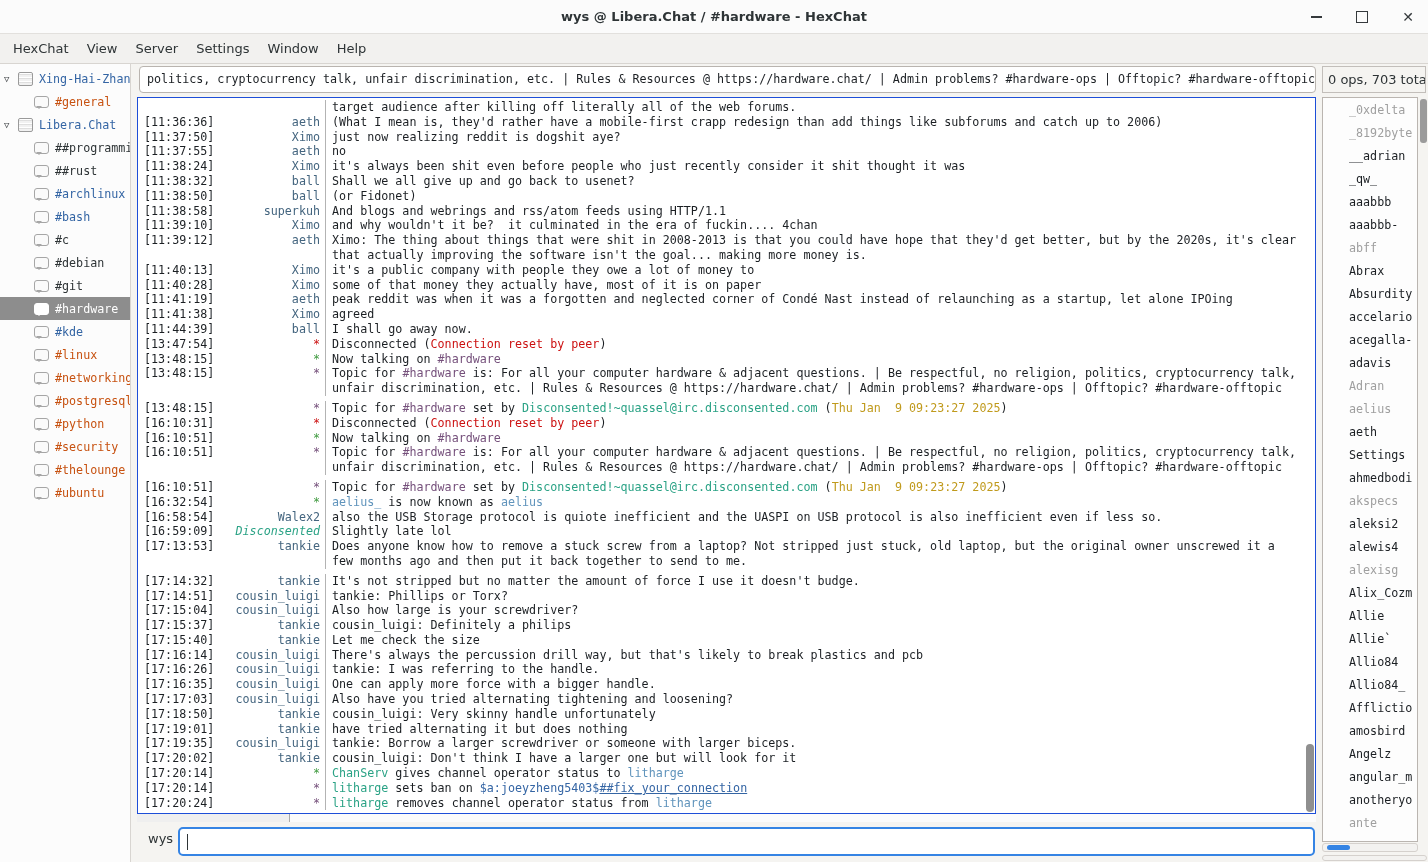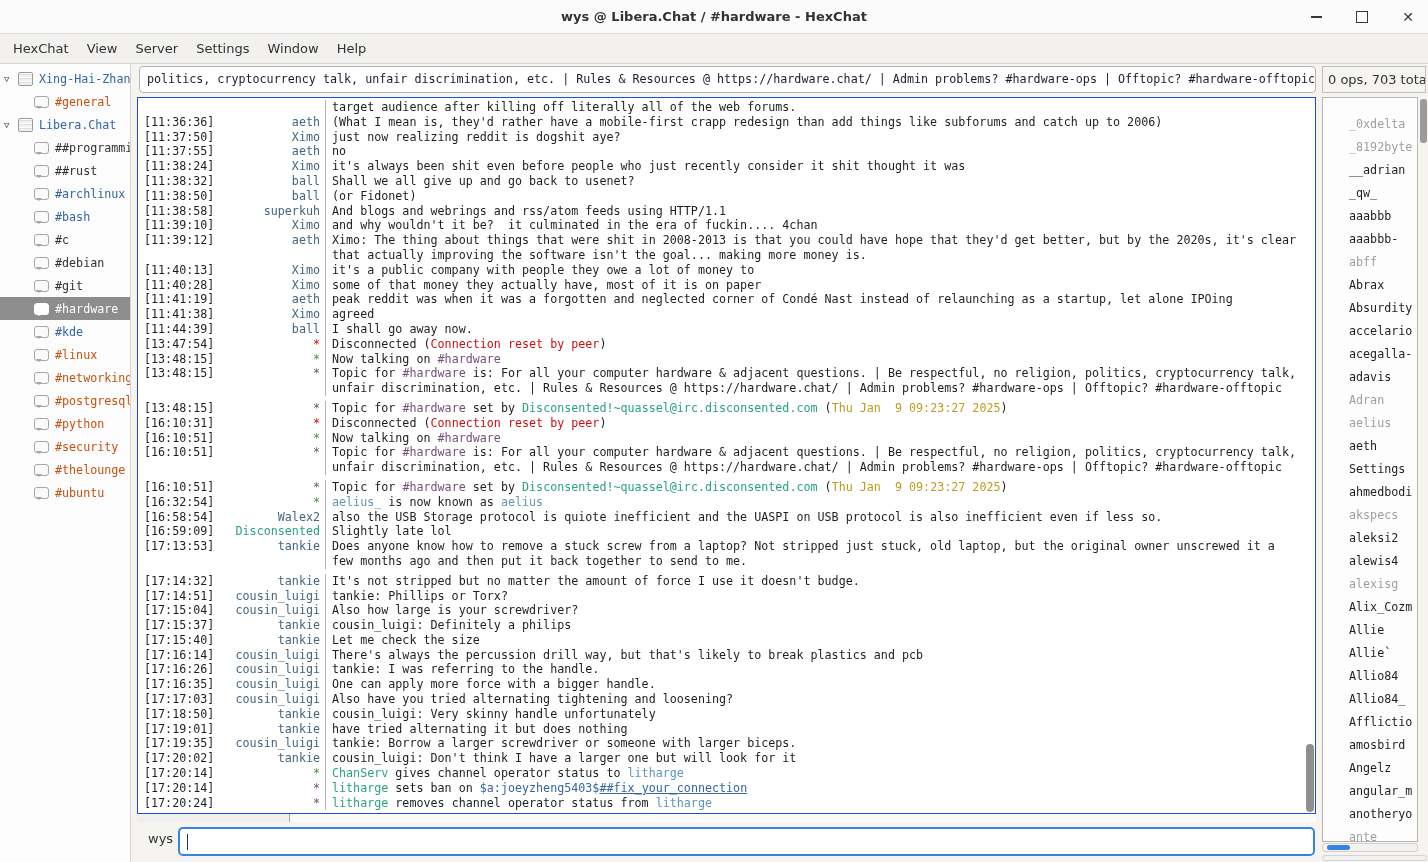"_0xdelta" .userlist { padding-top: 15px -> 1px }
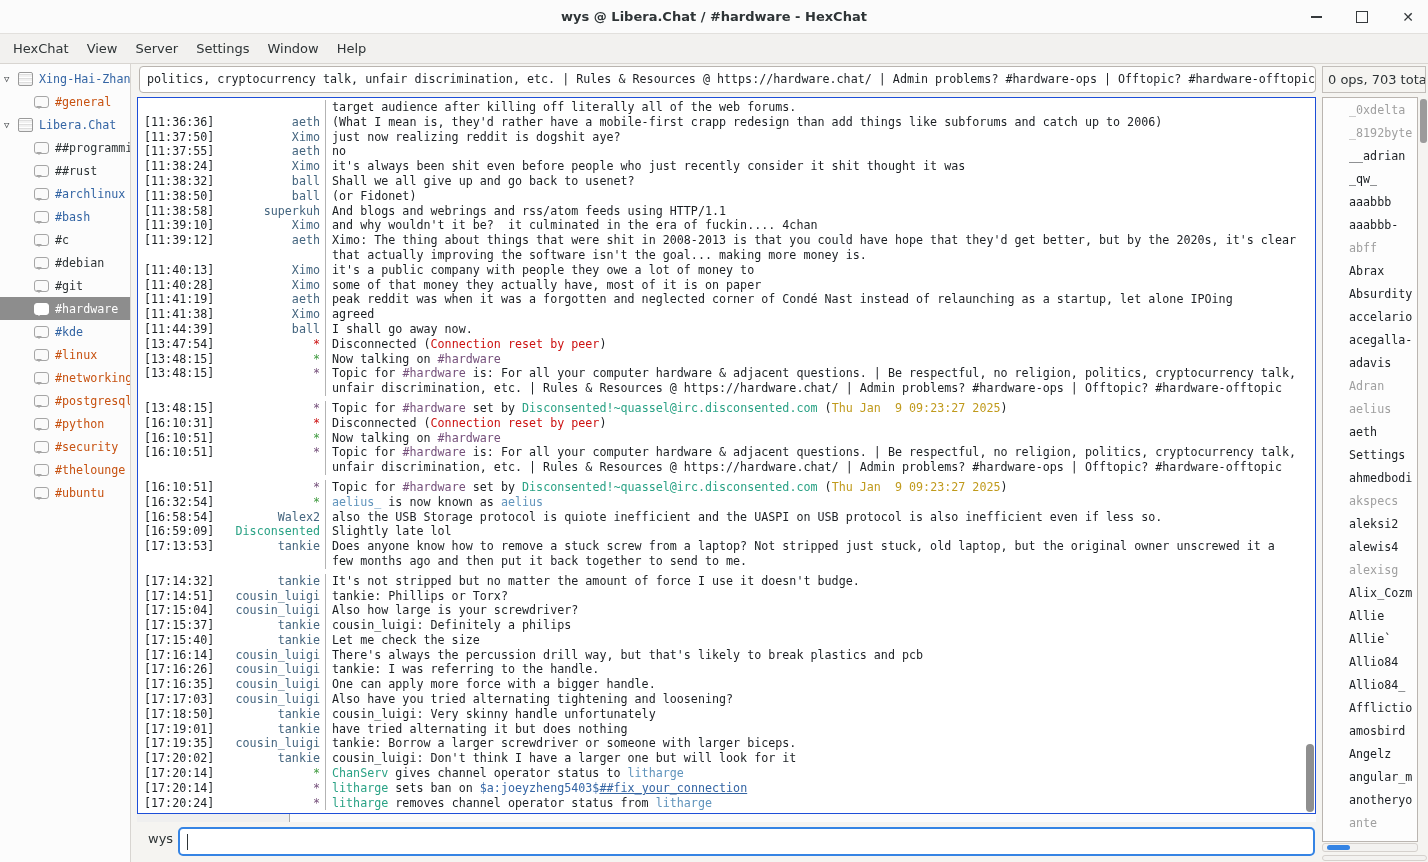"Disconsented" span.nick { font-style: none -> italic }
